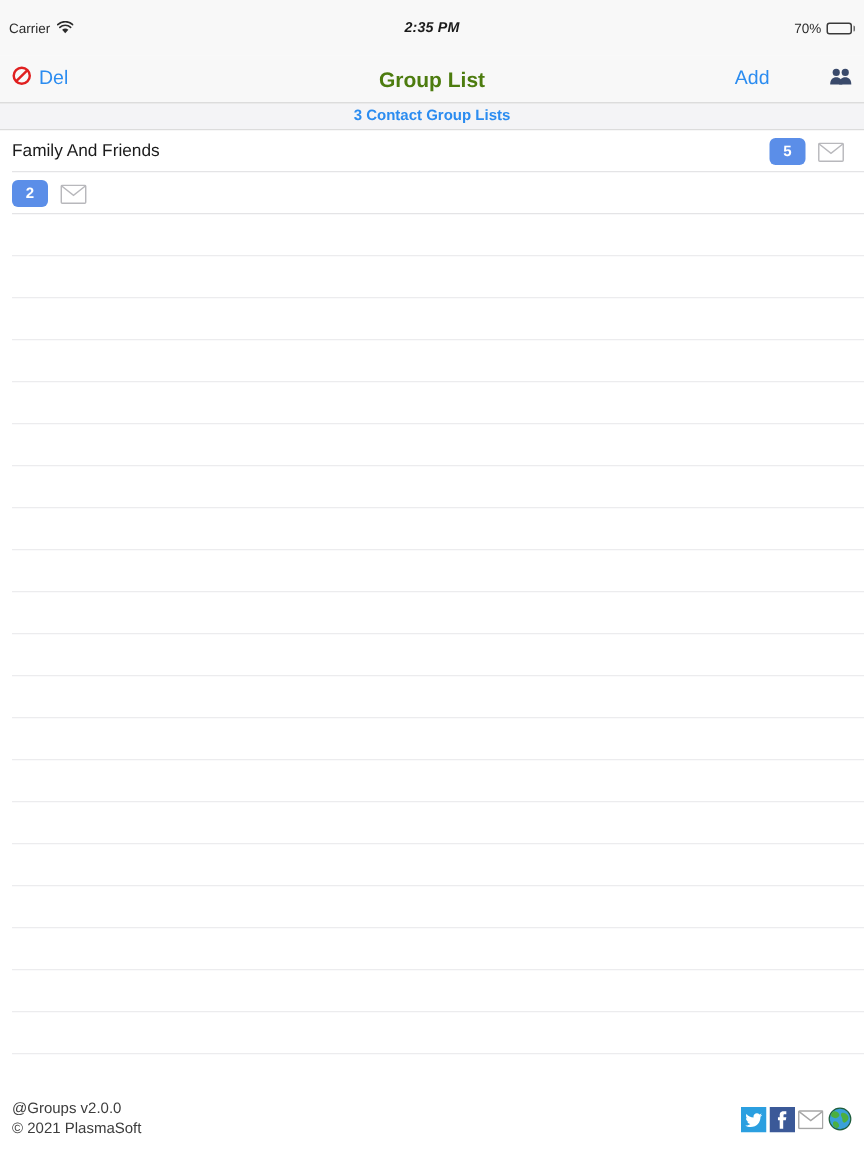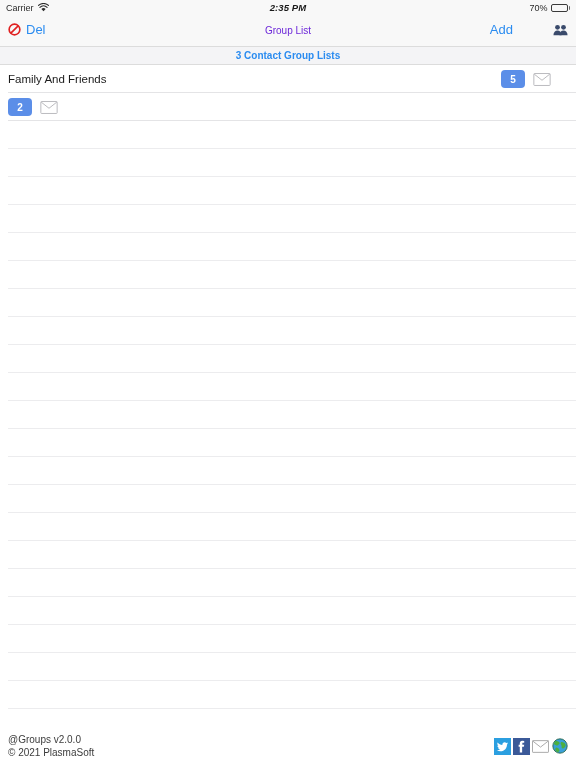"Carrier" .status-bar { padding: 0 6px -> 11px 6px }
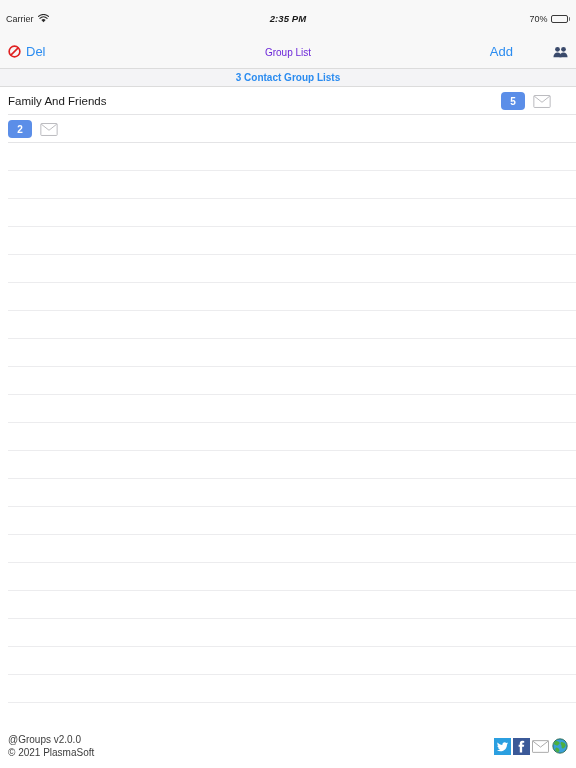"Group List" .nav-title { color: #6d28d9 -> #4d7c0f; font-size: 10px -> 14px; font-weight: normal -> bold }
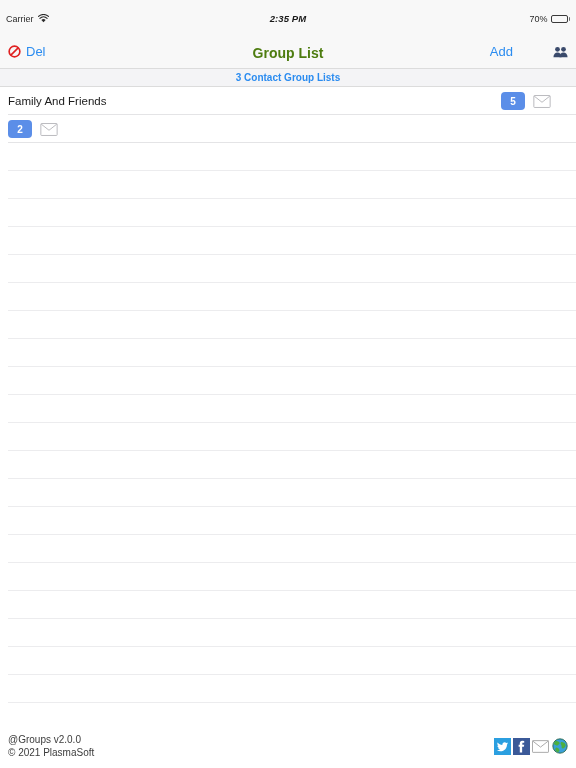"Family And Friends" .row { padding-right: 24px -> 12px }
